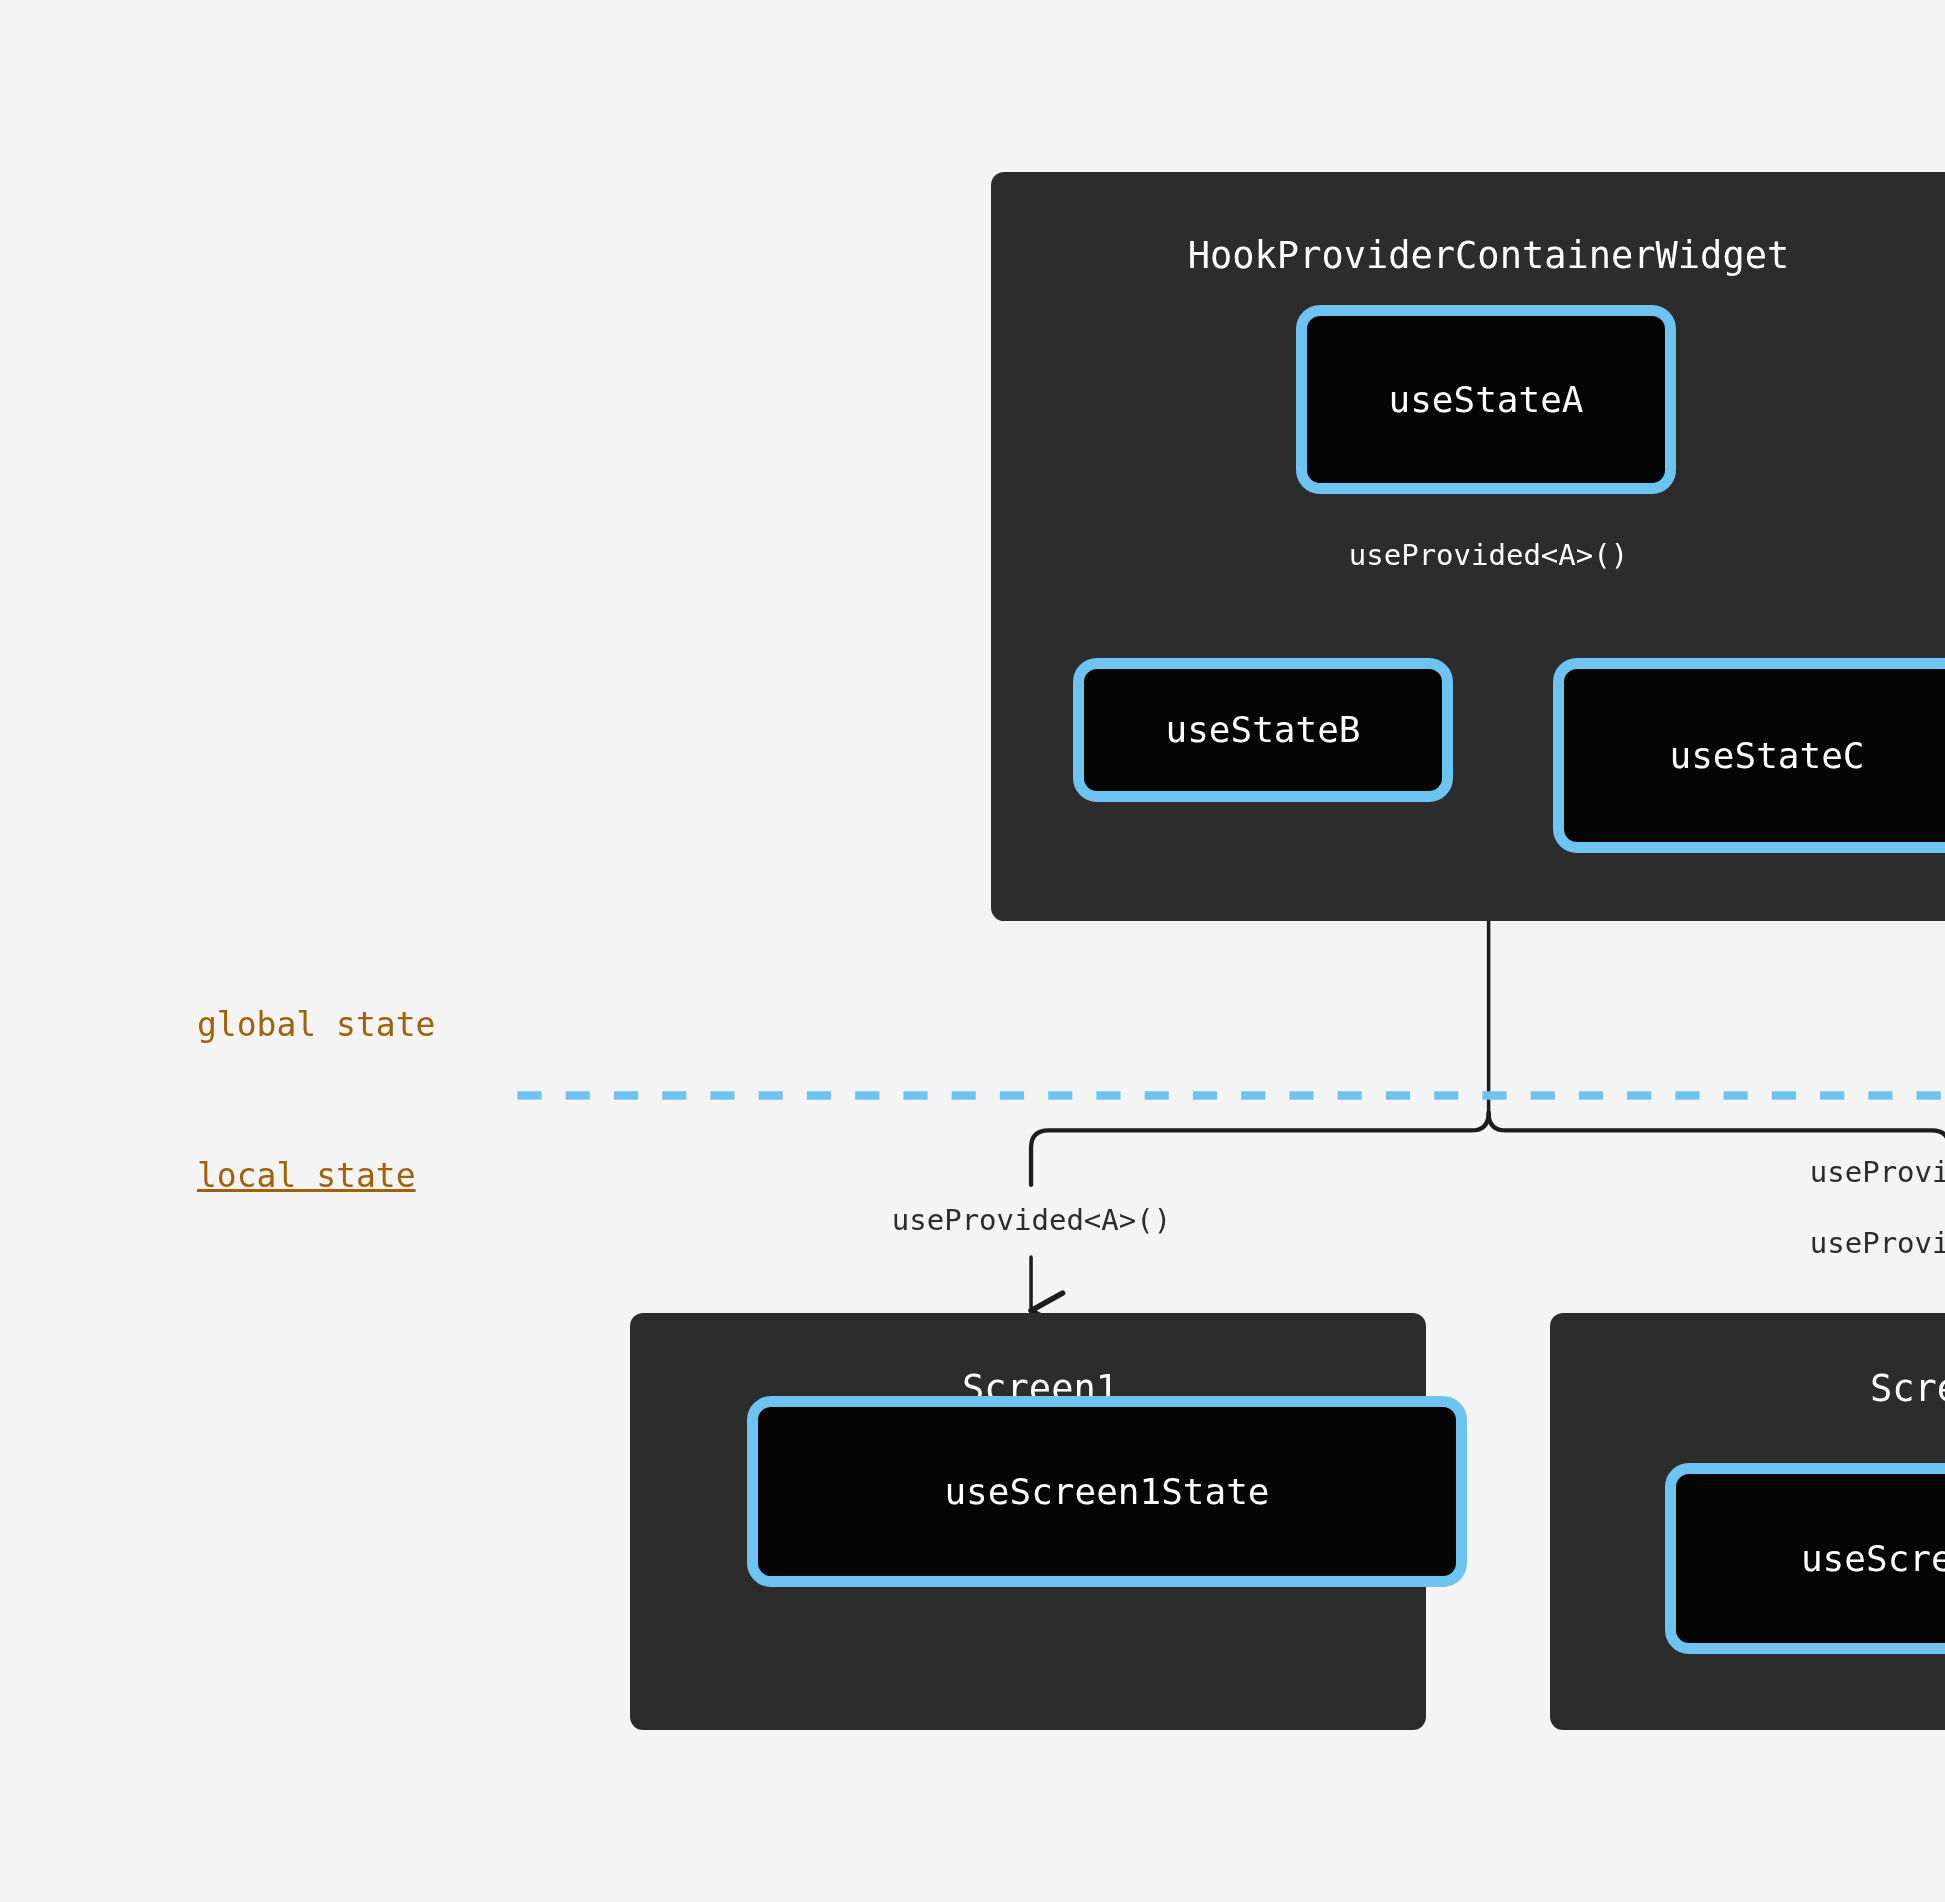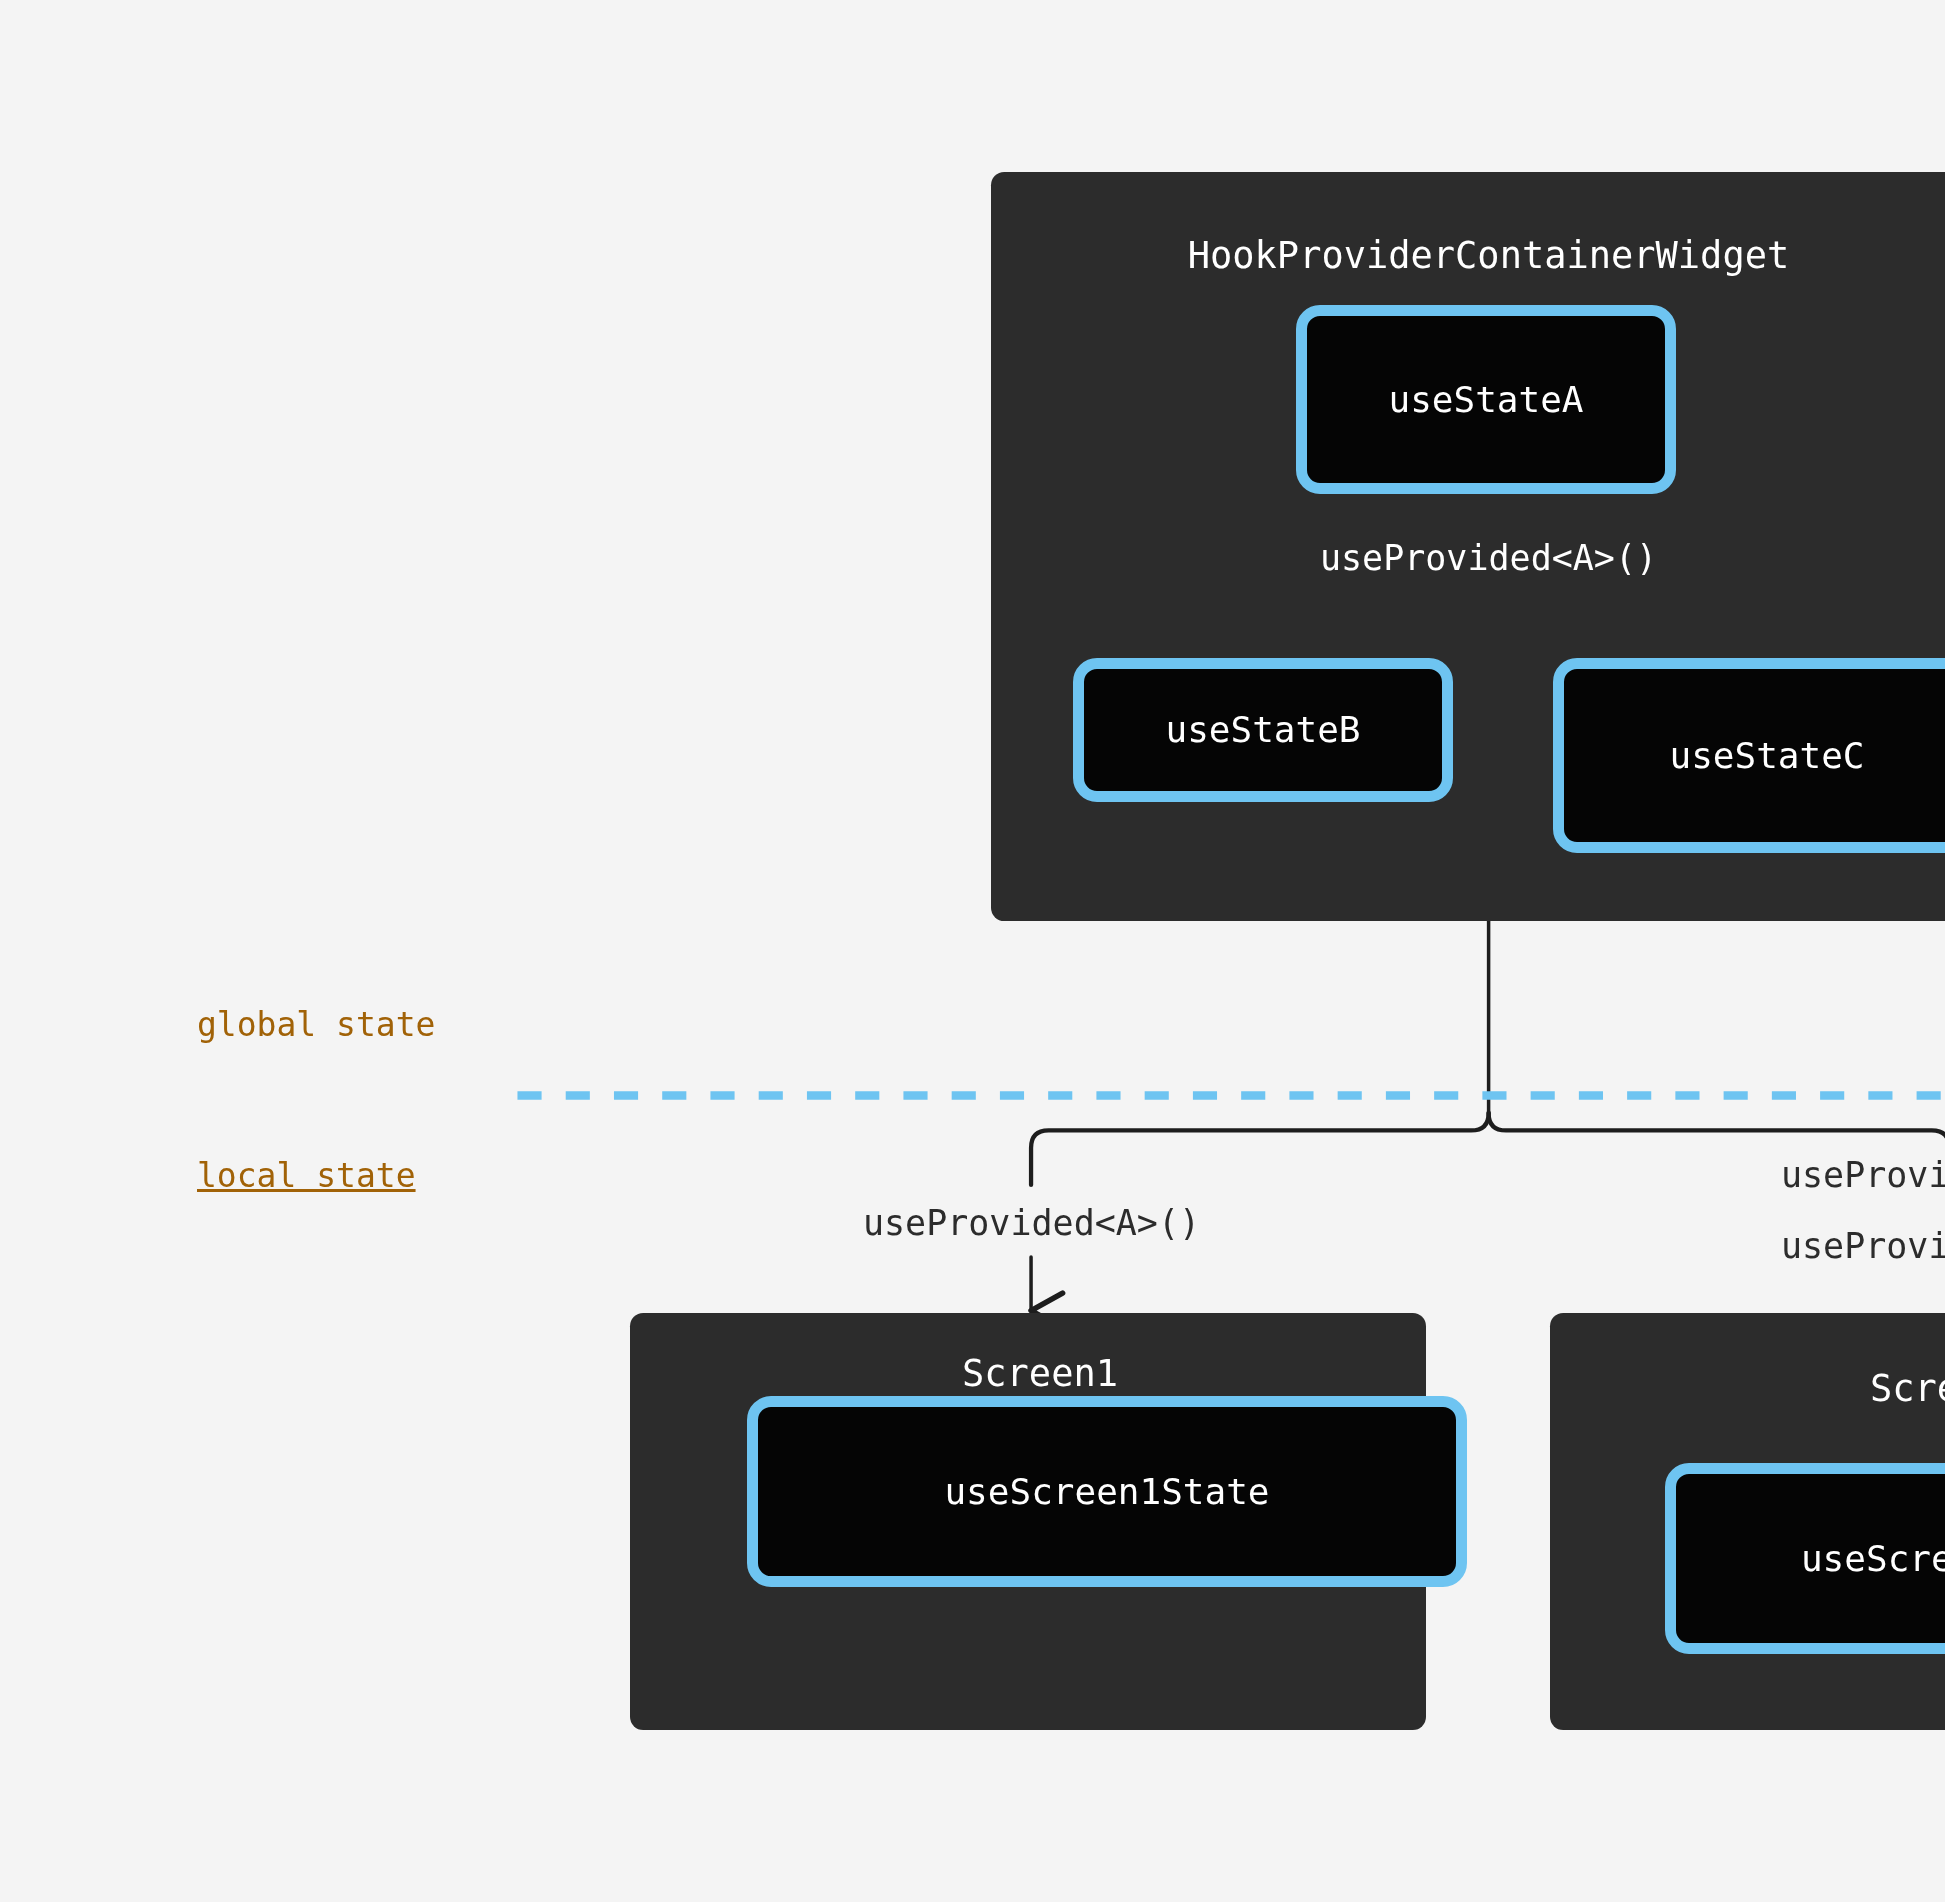"useProvided<A>()" .edge-label { font-size: 35px -> 29px }
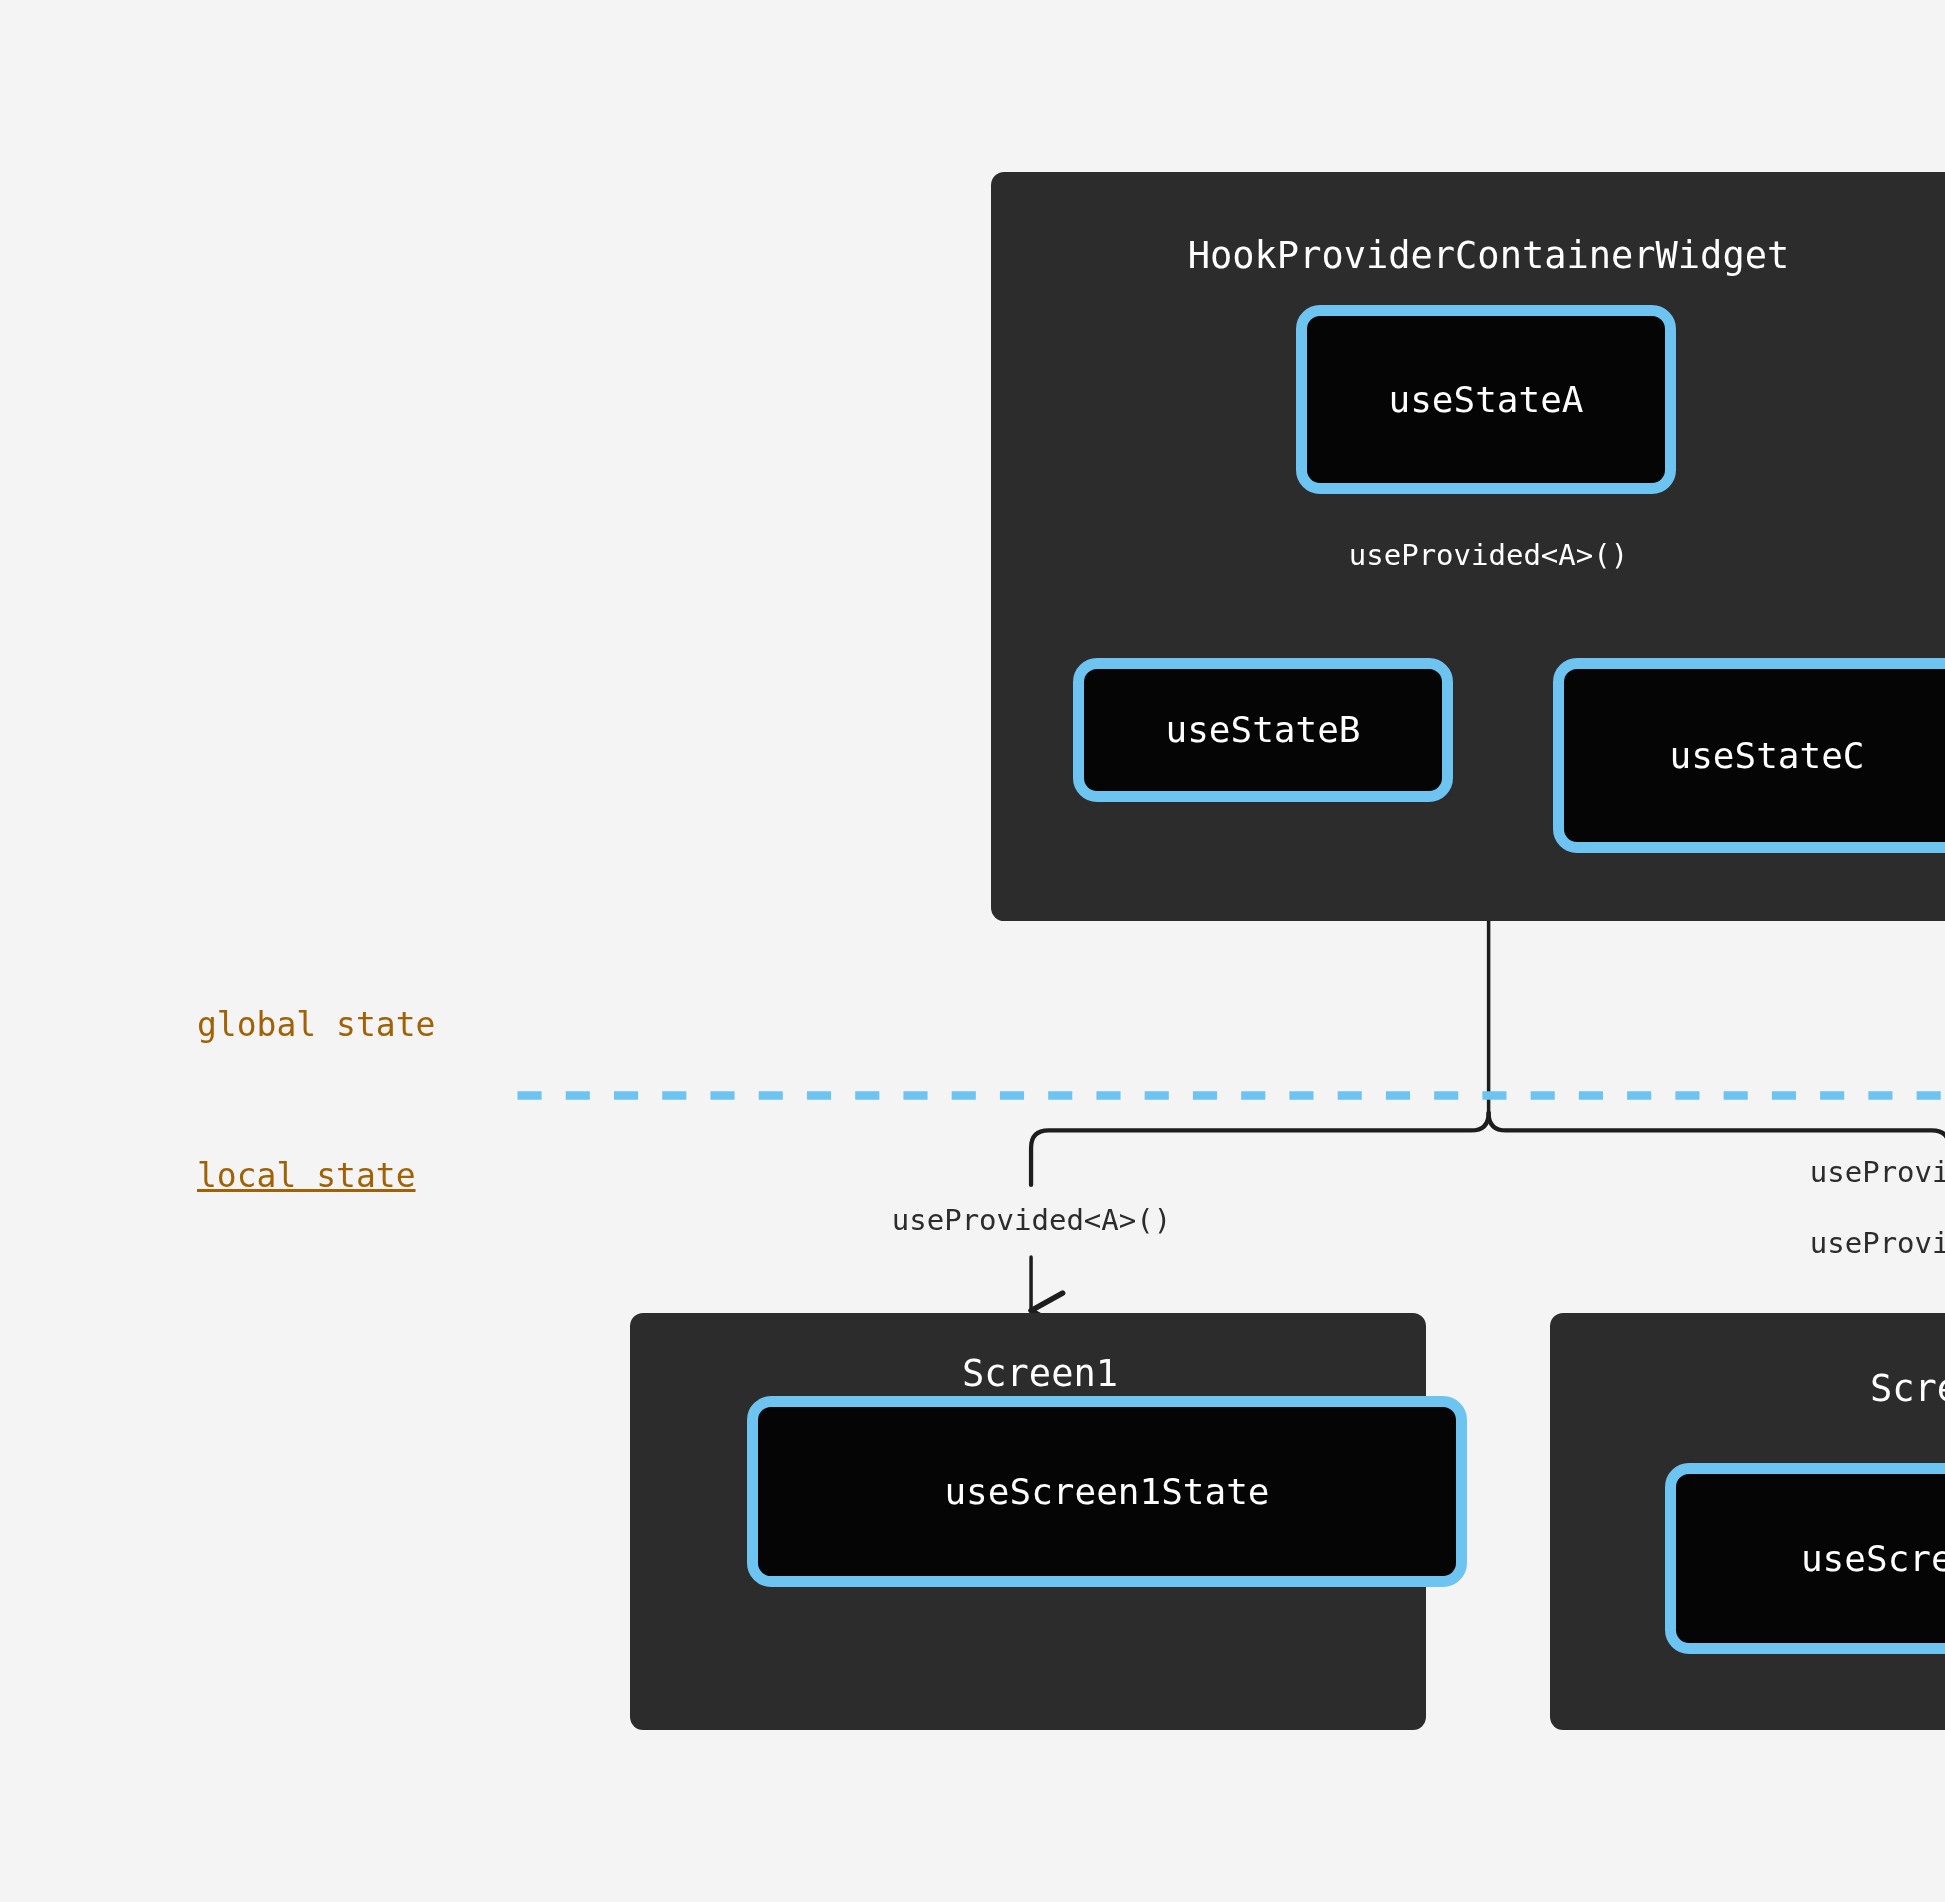"Screen1" div.panel-title { top: 39px -> 54px }
